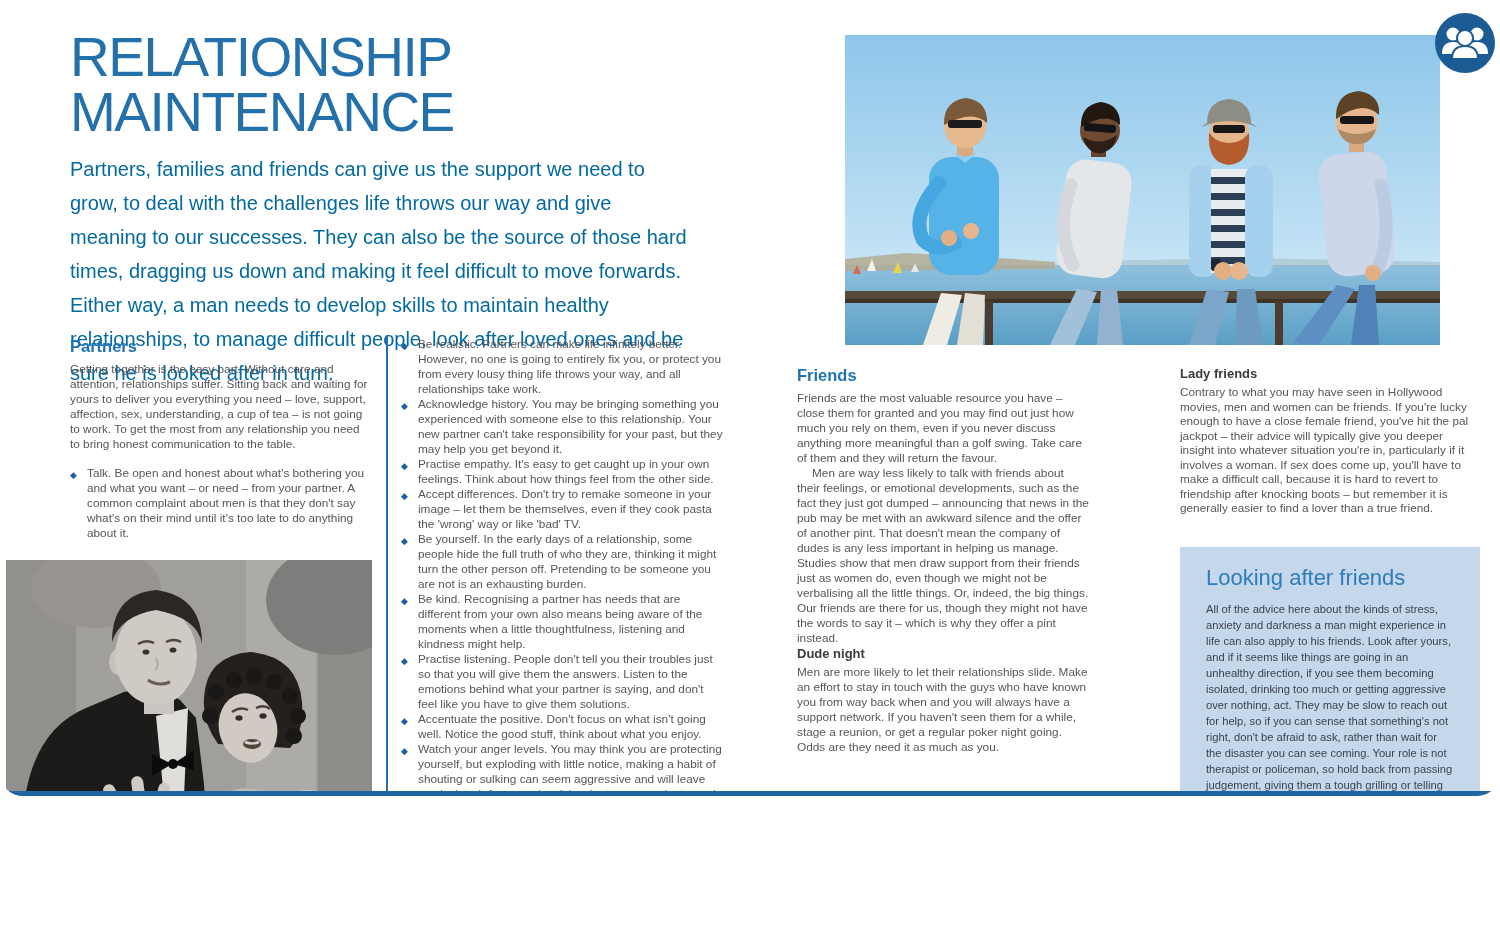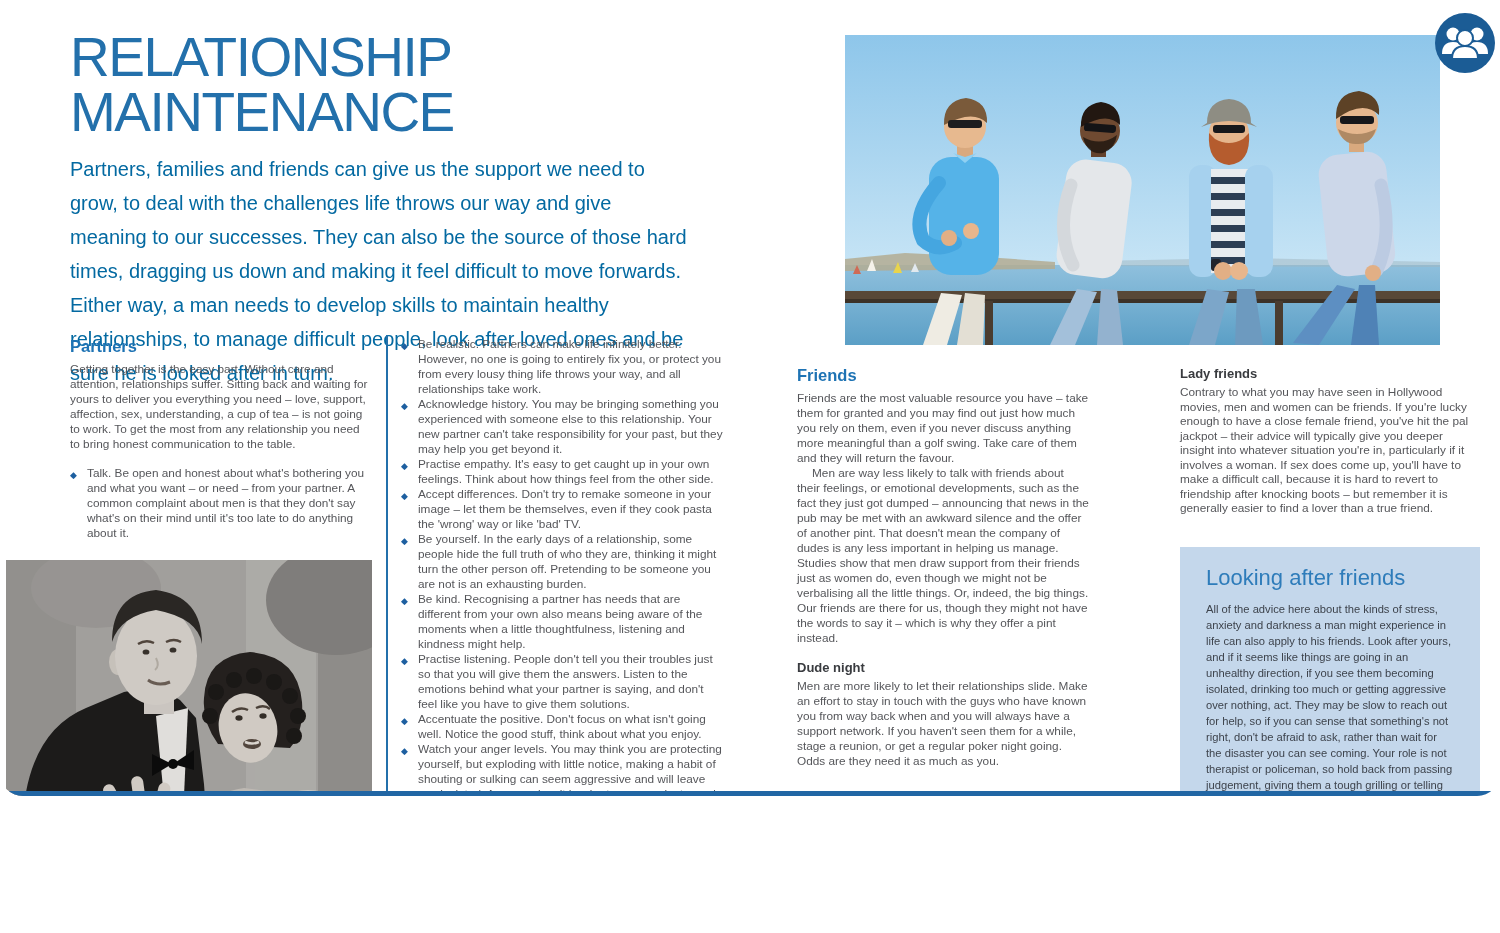"Friends are the most valuable" p.bodytext { text: take -> close }
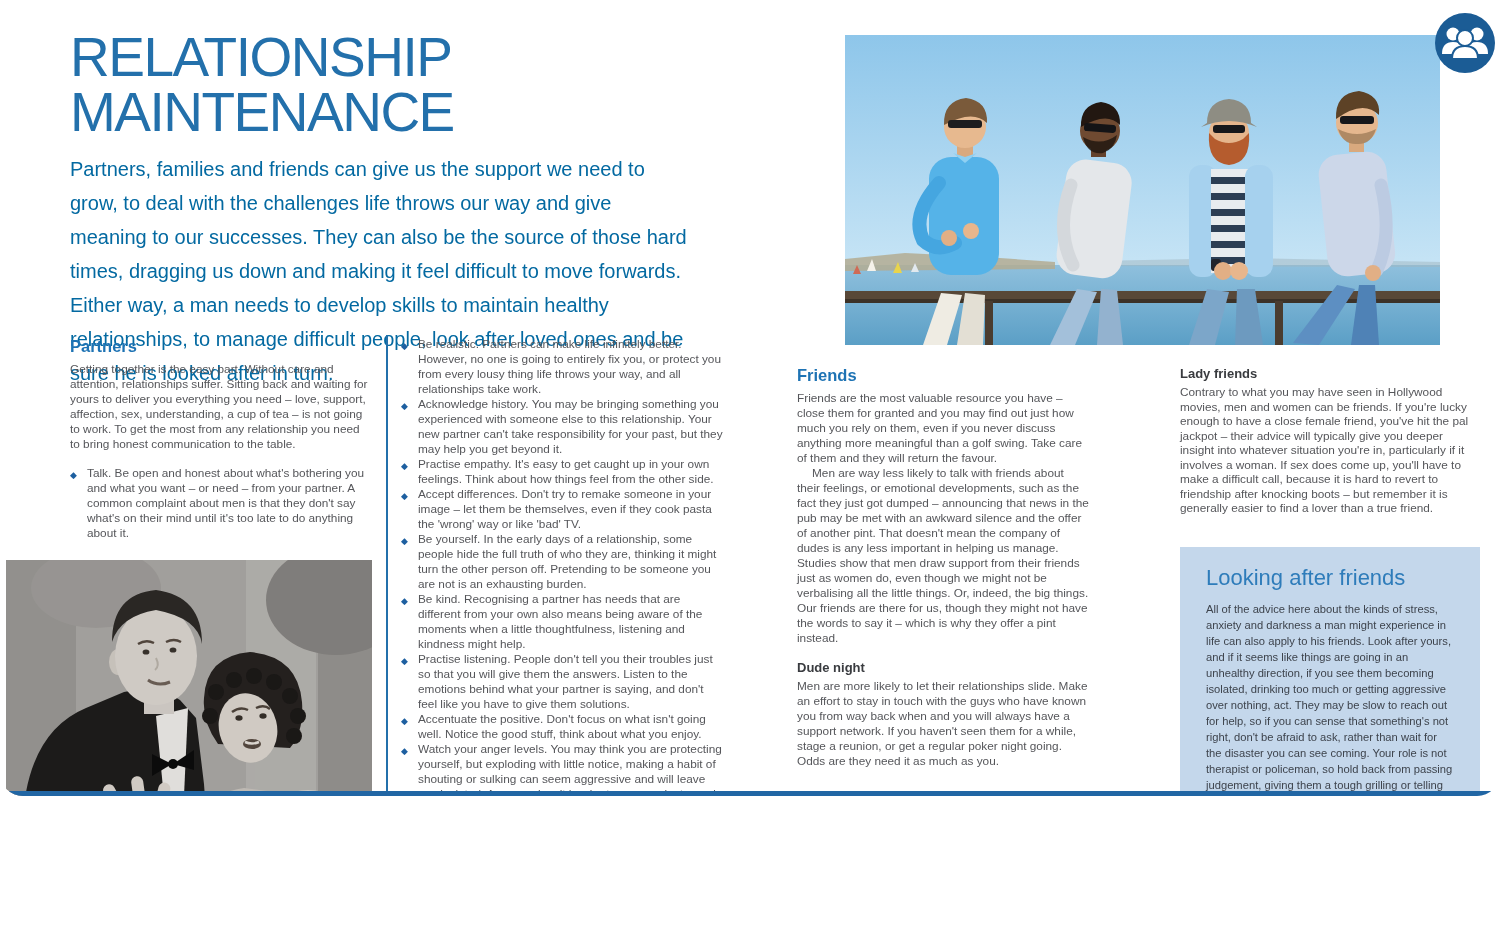"Dude night" .subhead { margin-top: 14px -> none }
